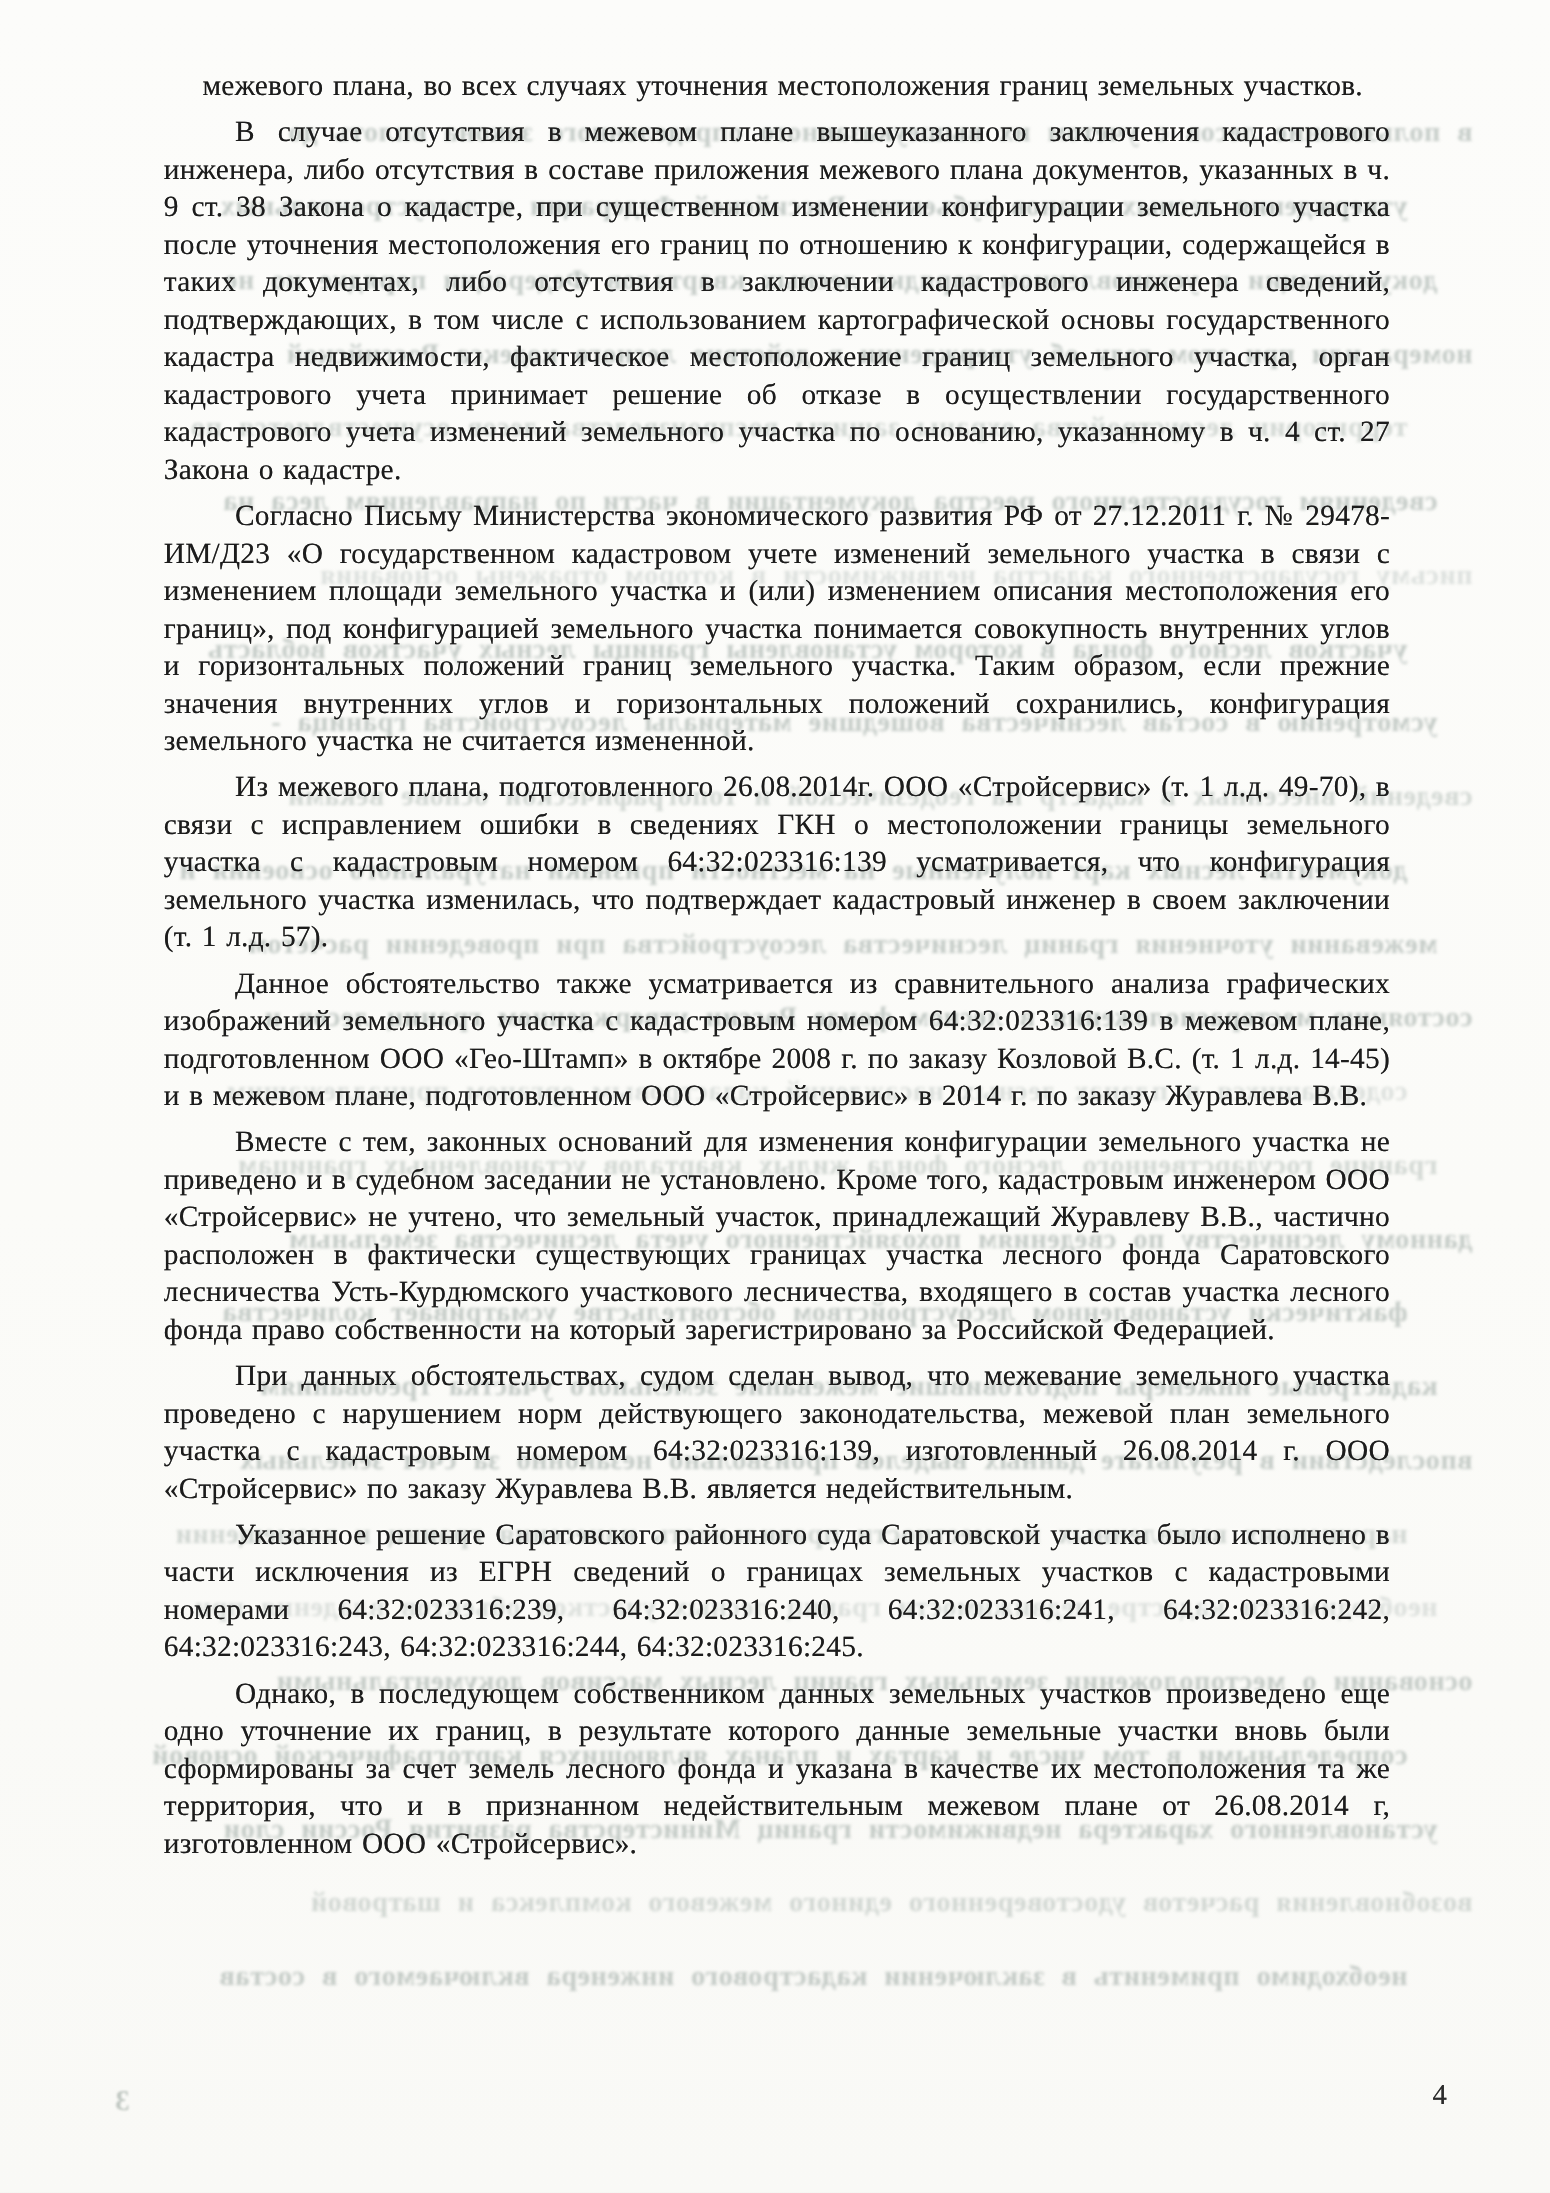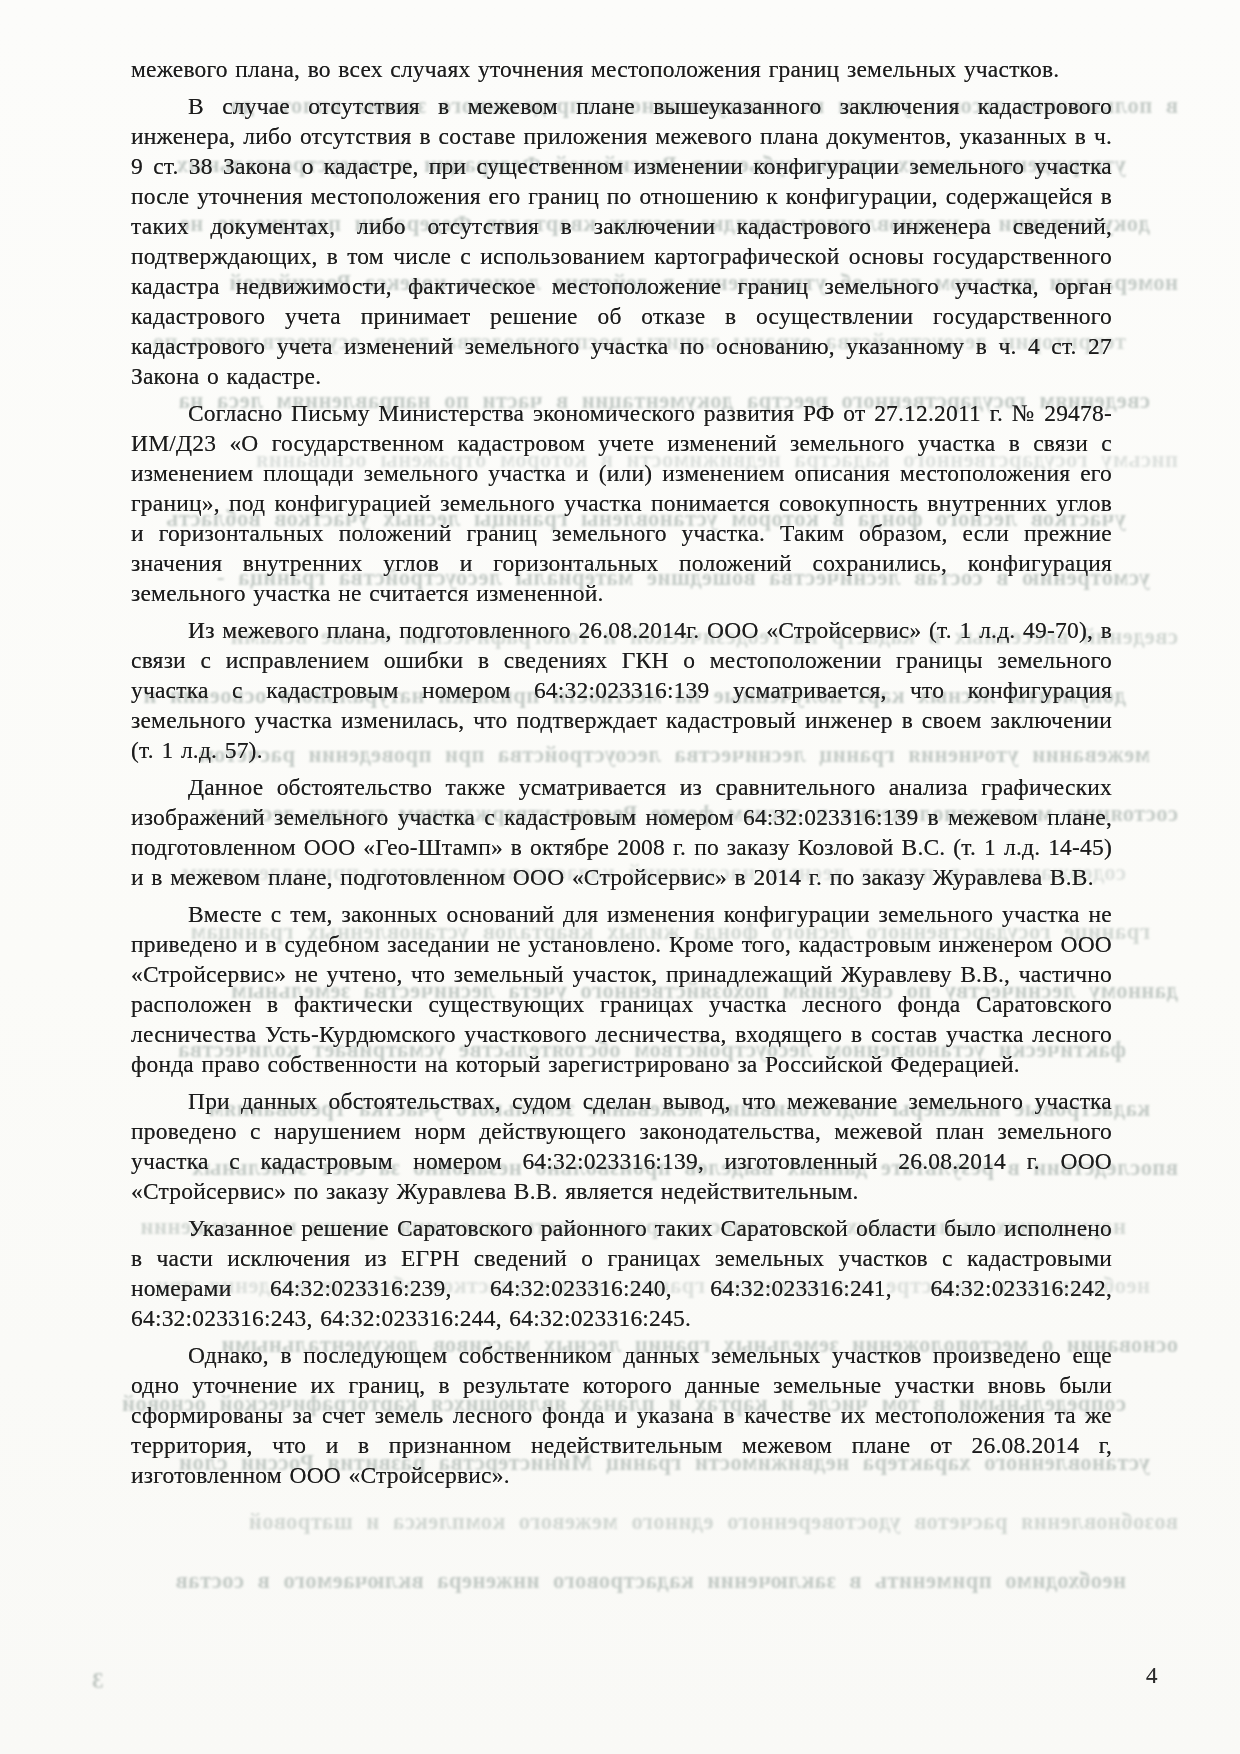"межевого плана, во всех случаях" .text-block p.no-indent { margin-left: none -> 31px }
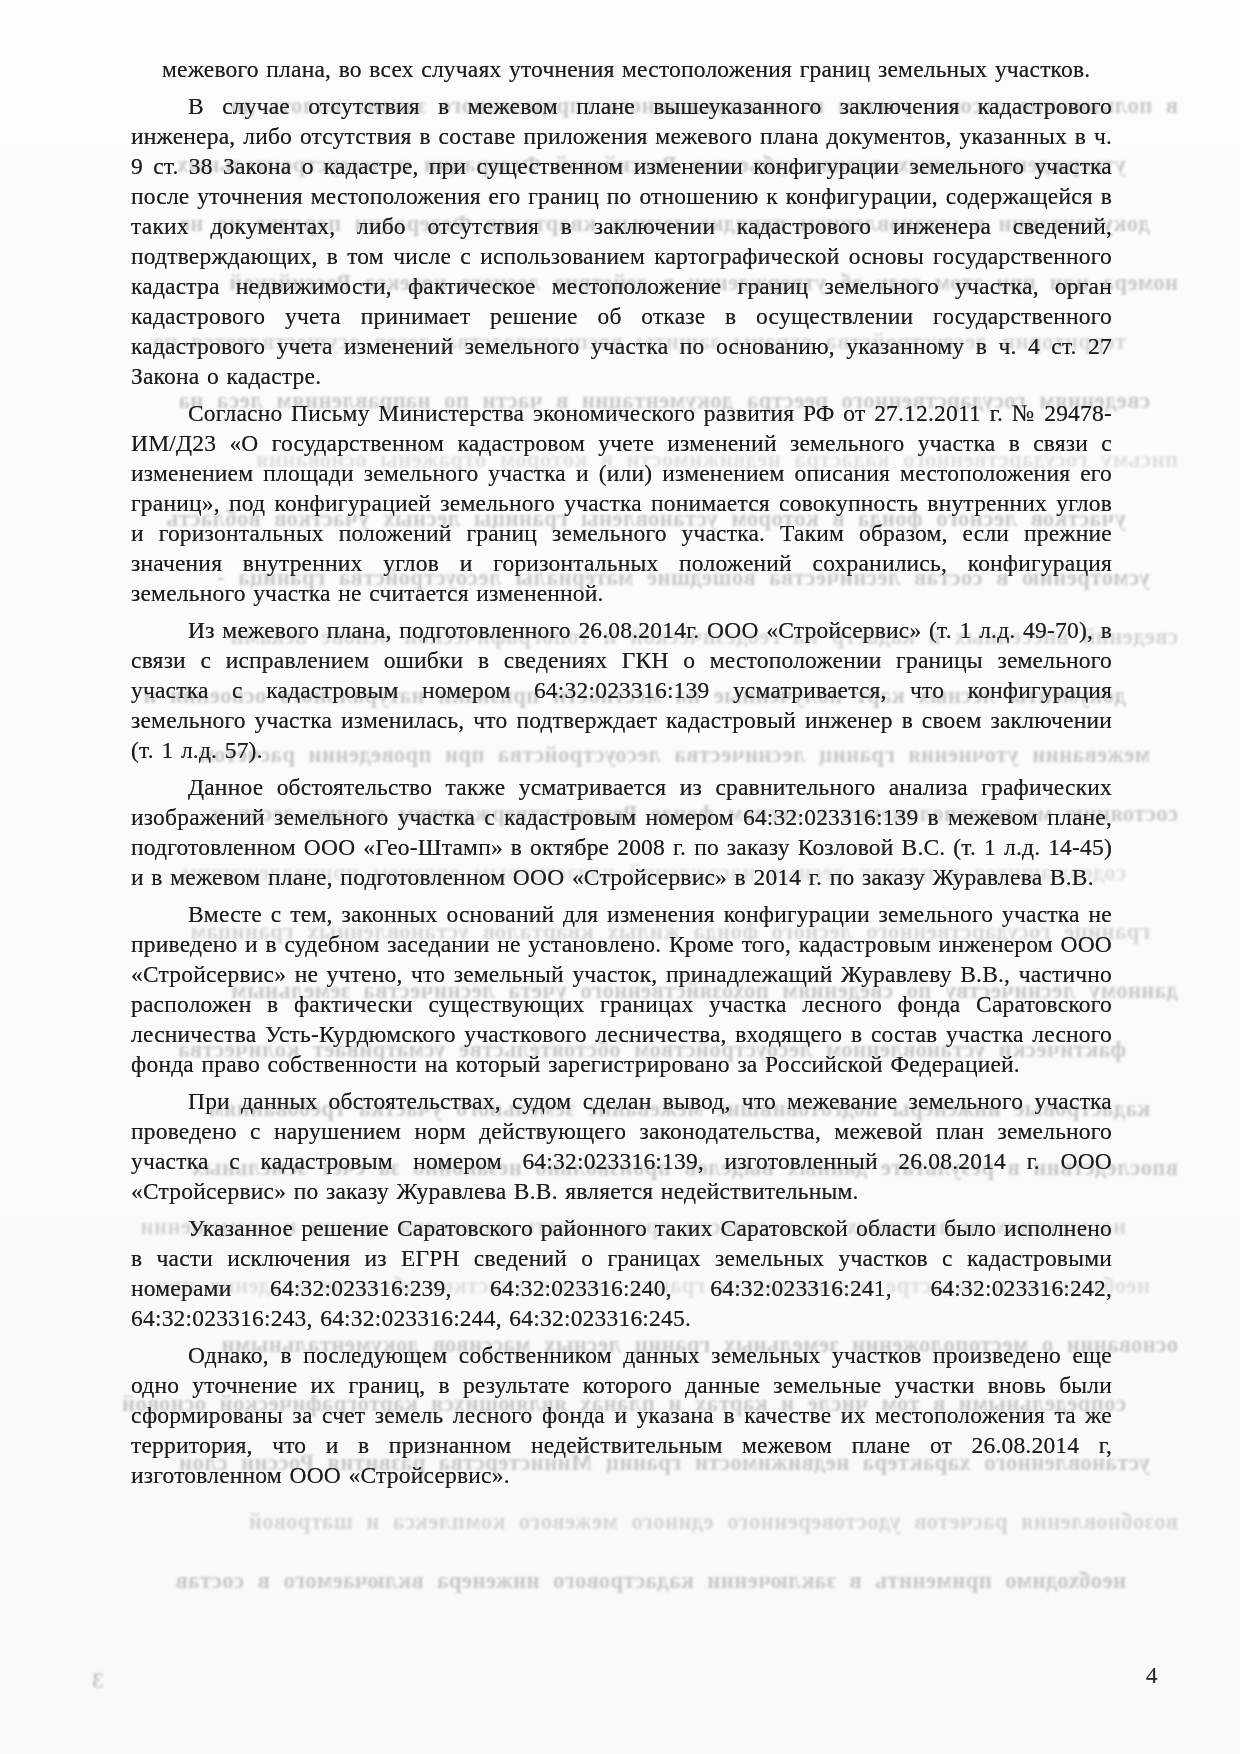"Указанное решение Саратовского районного" p { text: таких Саратовской области -> суда Саратовской участка }
